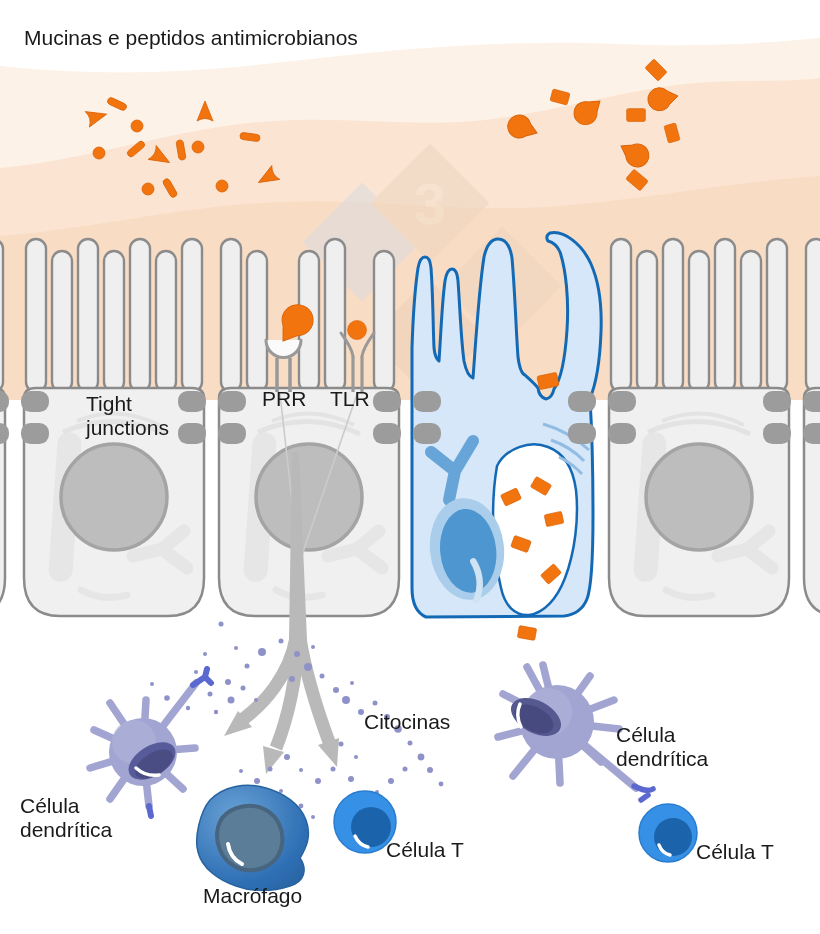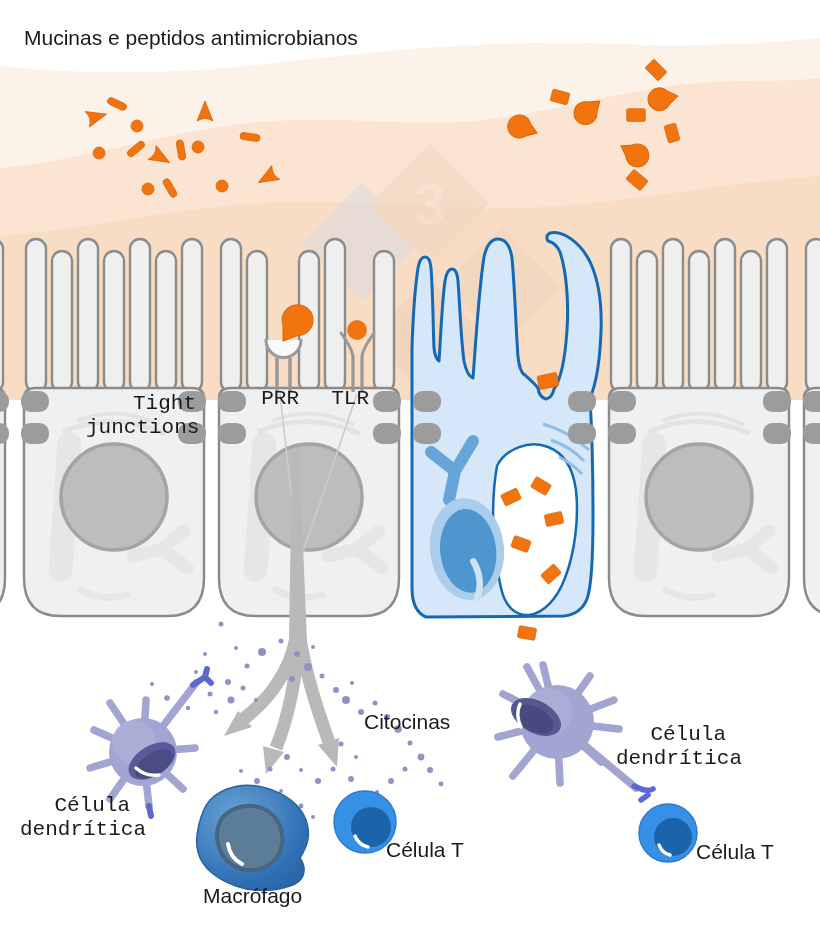"Tight junctions" .lbl.wrap { font-family: Liberation Mono, monospace -> none; text-align: right -> left }
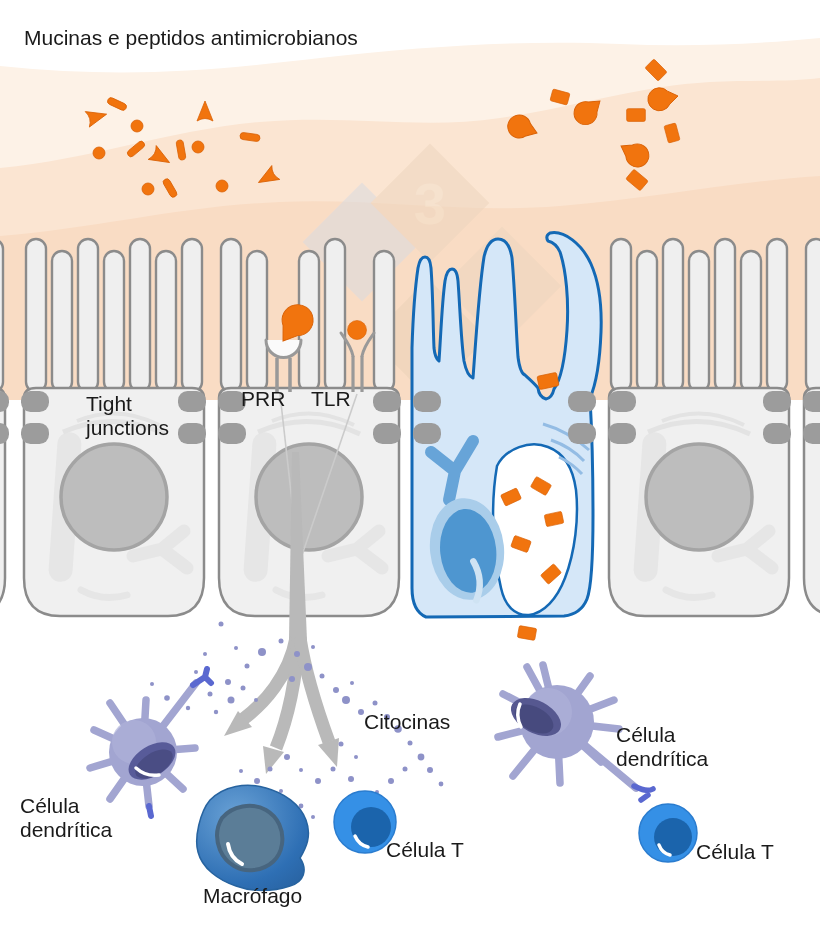"PRR" div.lbl { left: 241px -> 262px }
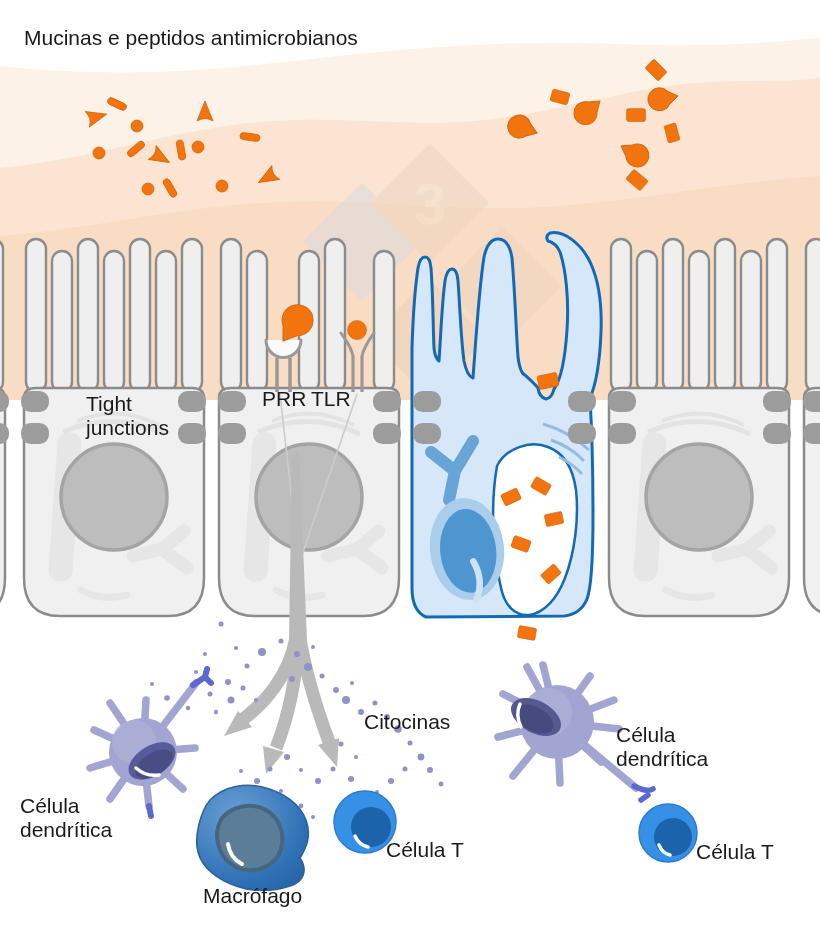"TLR" div.lbl { left: 311px -> 330px }
